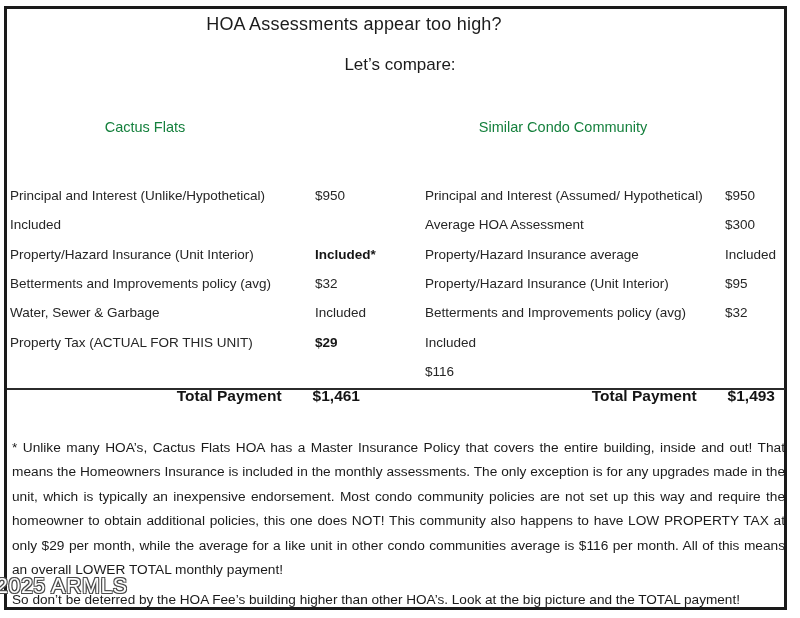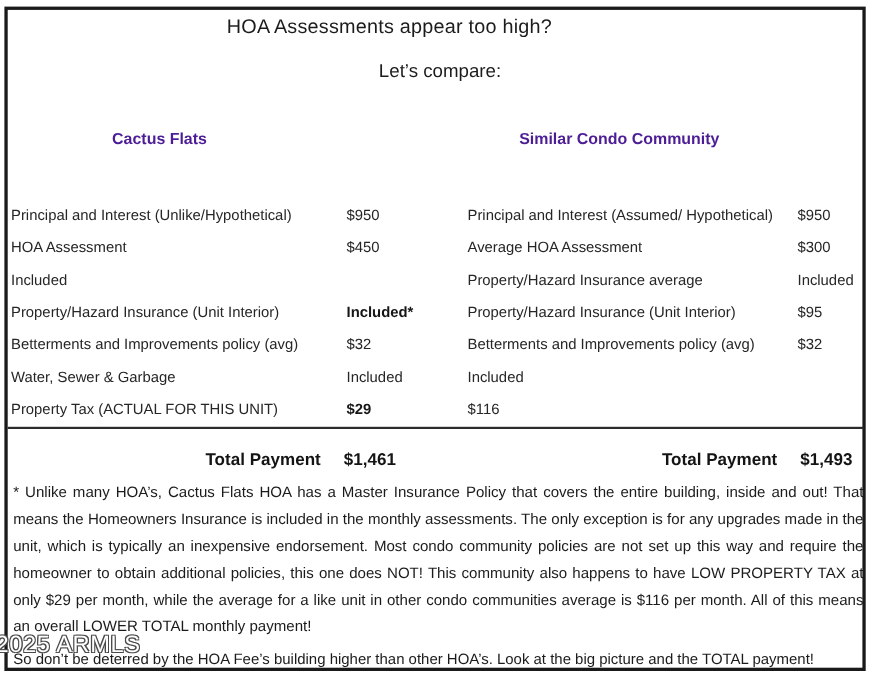"Cactus Flats" .col-header { color: #4c1d95 -> #15803d; font-weight: 700 -> 400 }
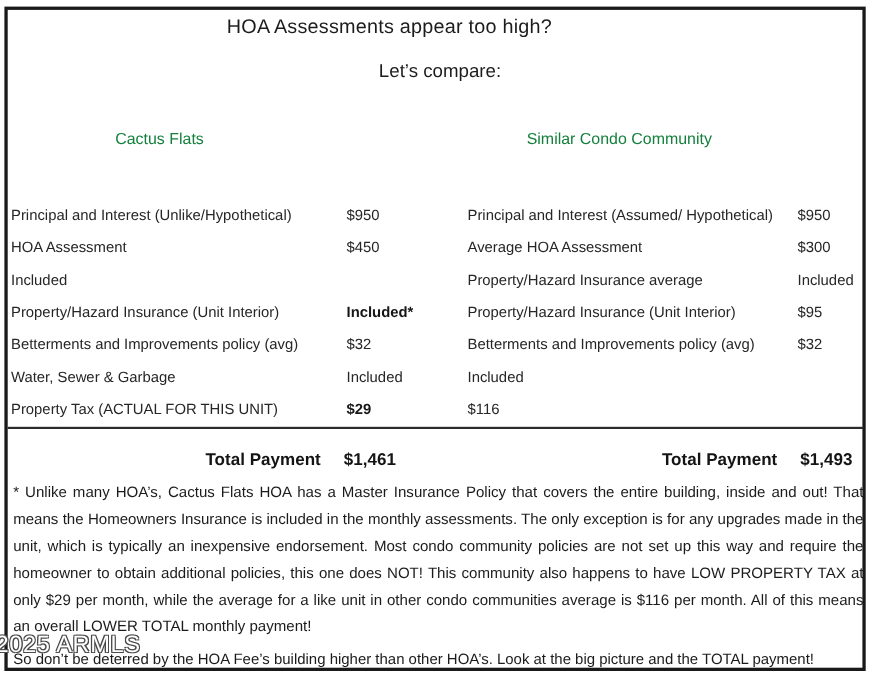"HOA Assessment" div.row { html: <div> <span>HOA Assessment</span> <span>$450</span> </div> -> none }
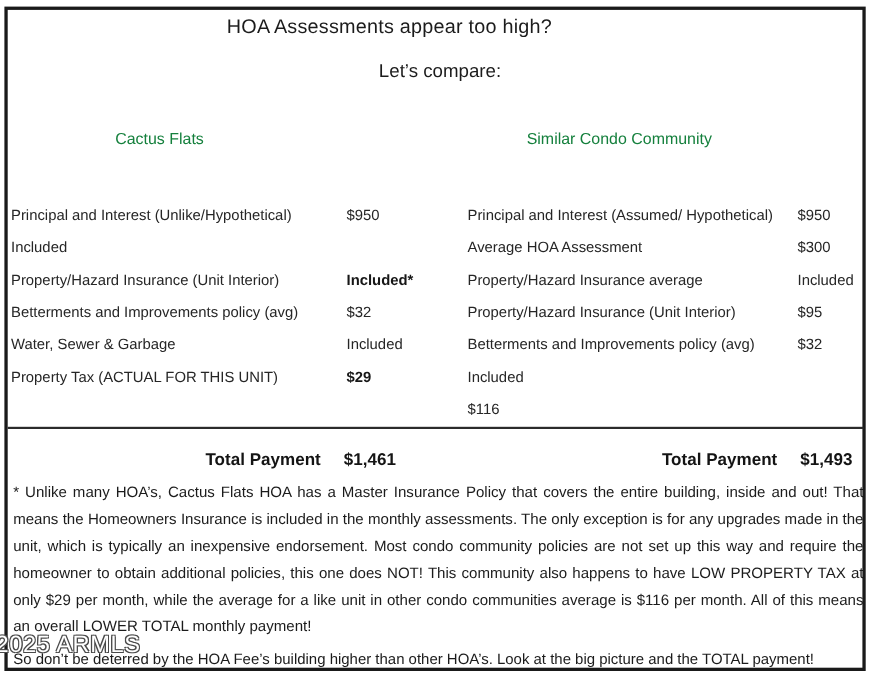"Total Payment" .total { gap: 21px -> 31px; top: 410px -> 387px }
